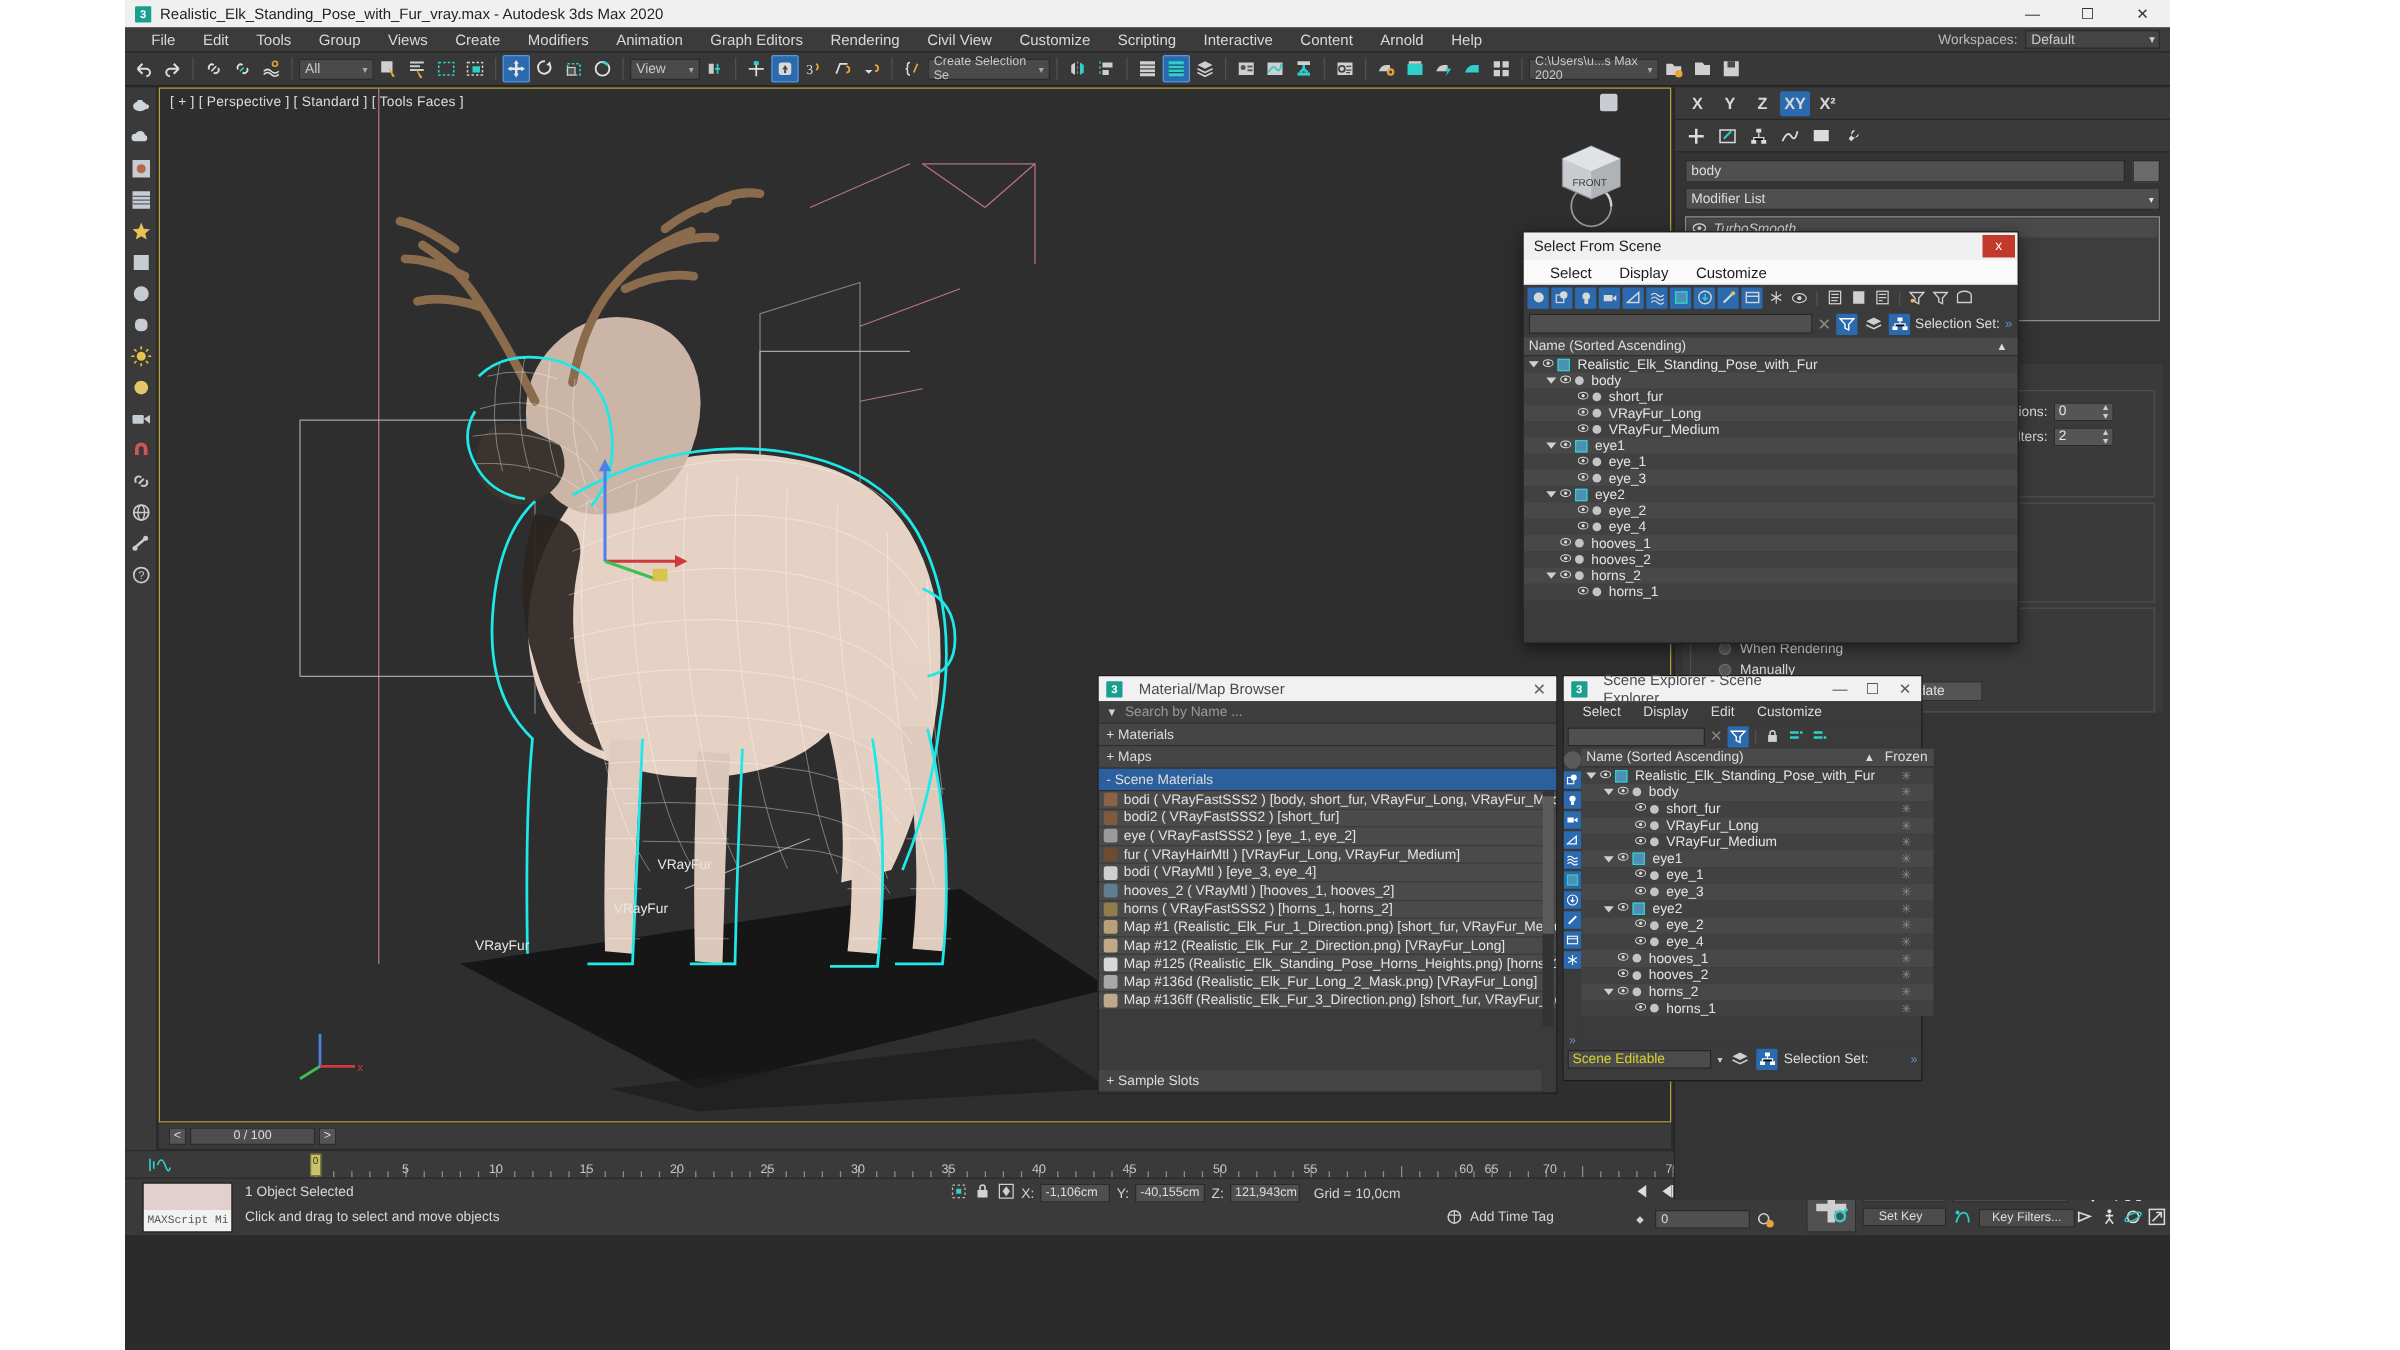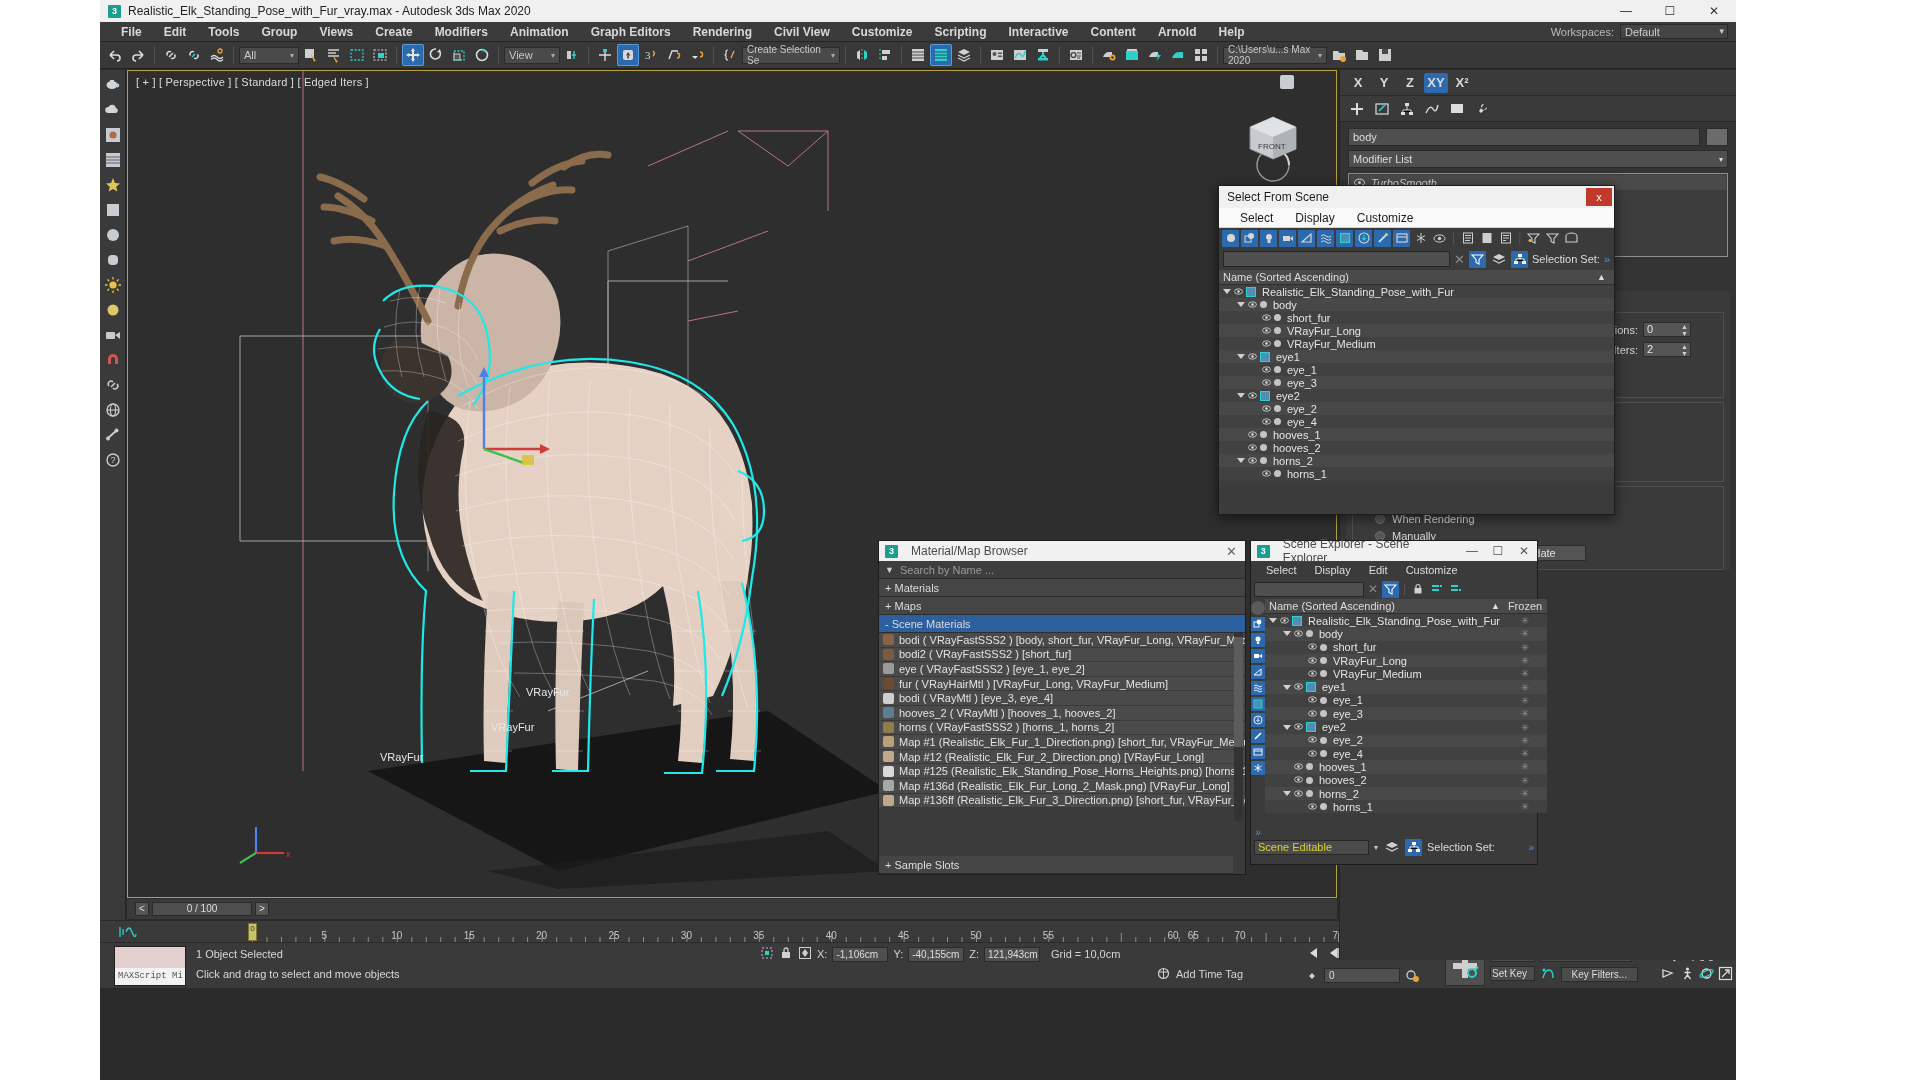"File" .menubar .mi { font-weight: bold -> none }
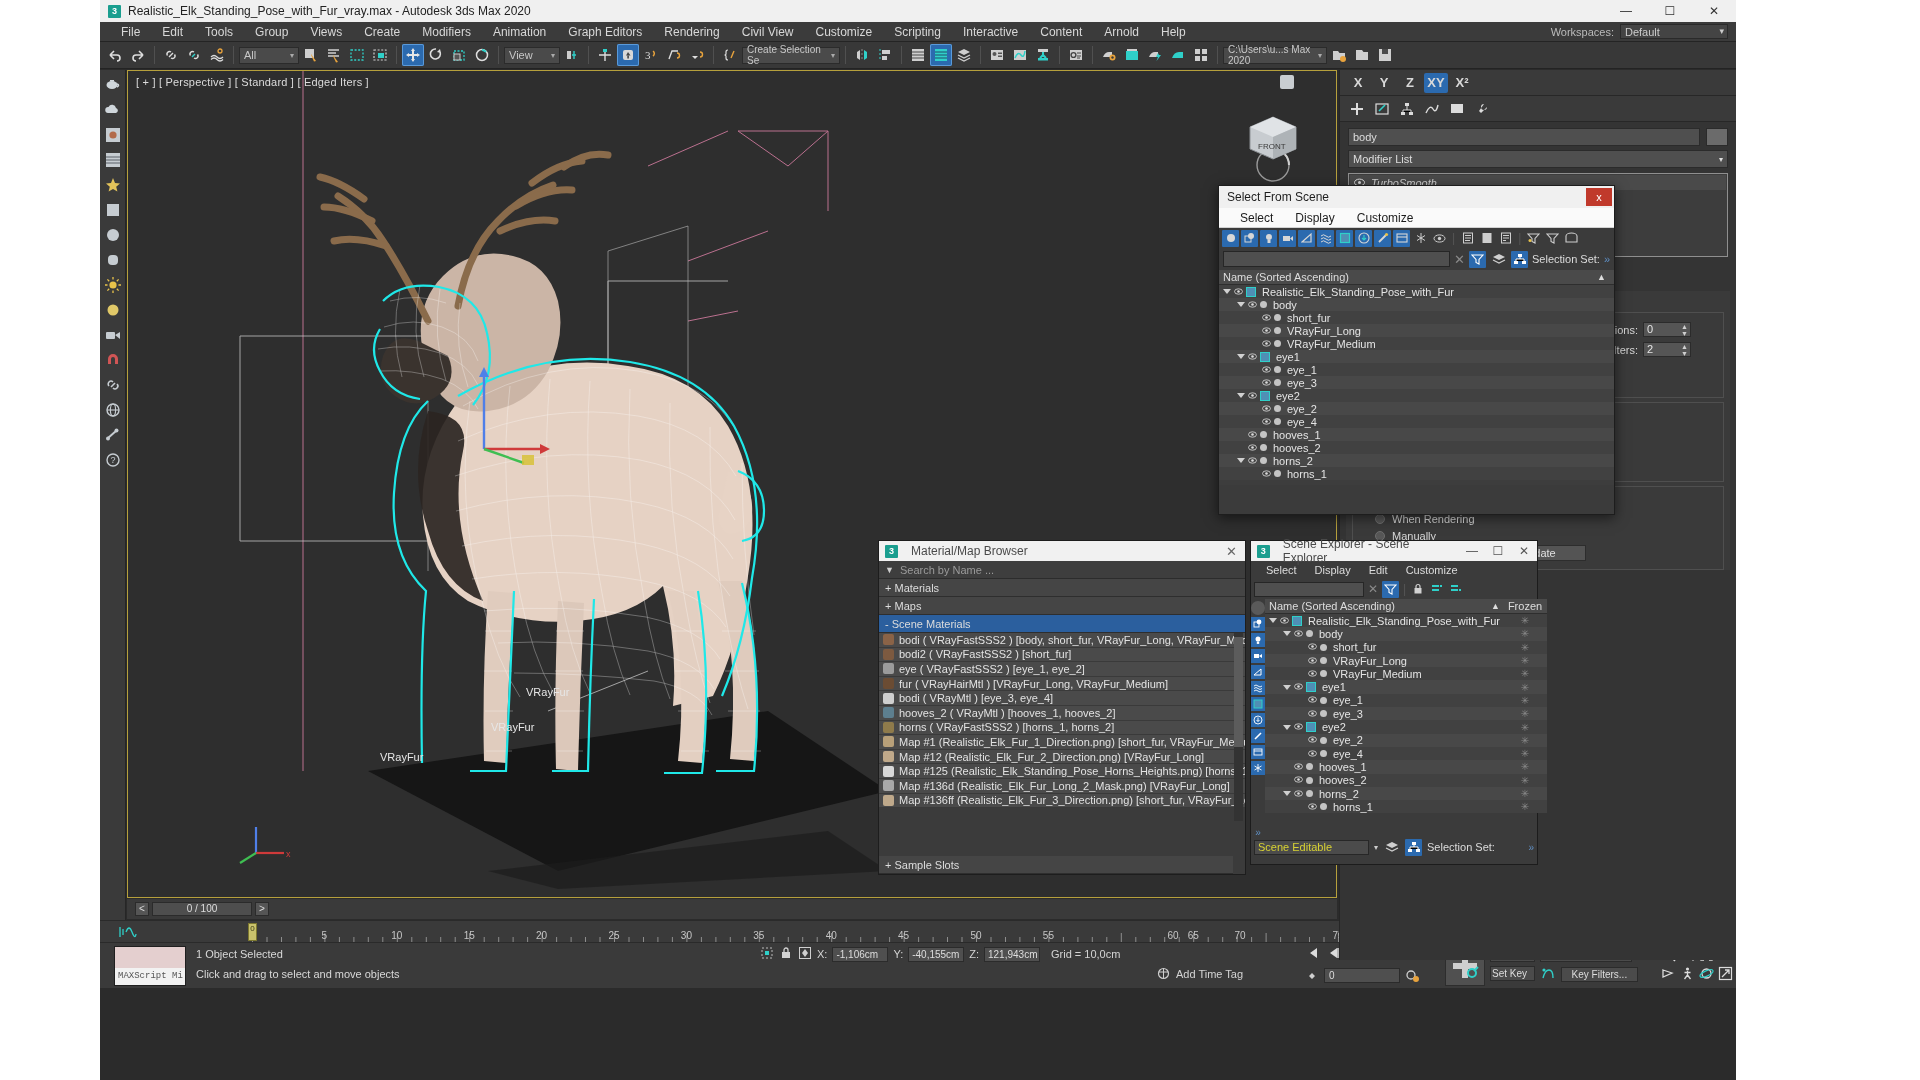"[ + ] [ Perspective" div.vplabel { text: Edged Iters -> Tools Faces }
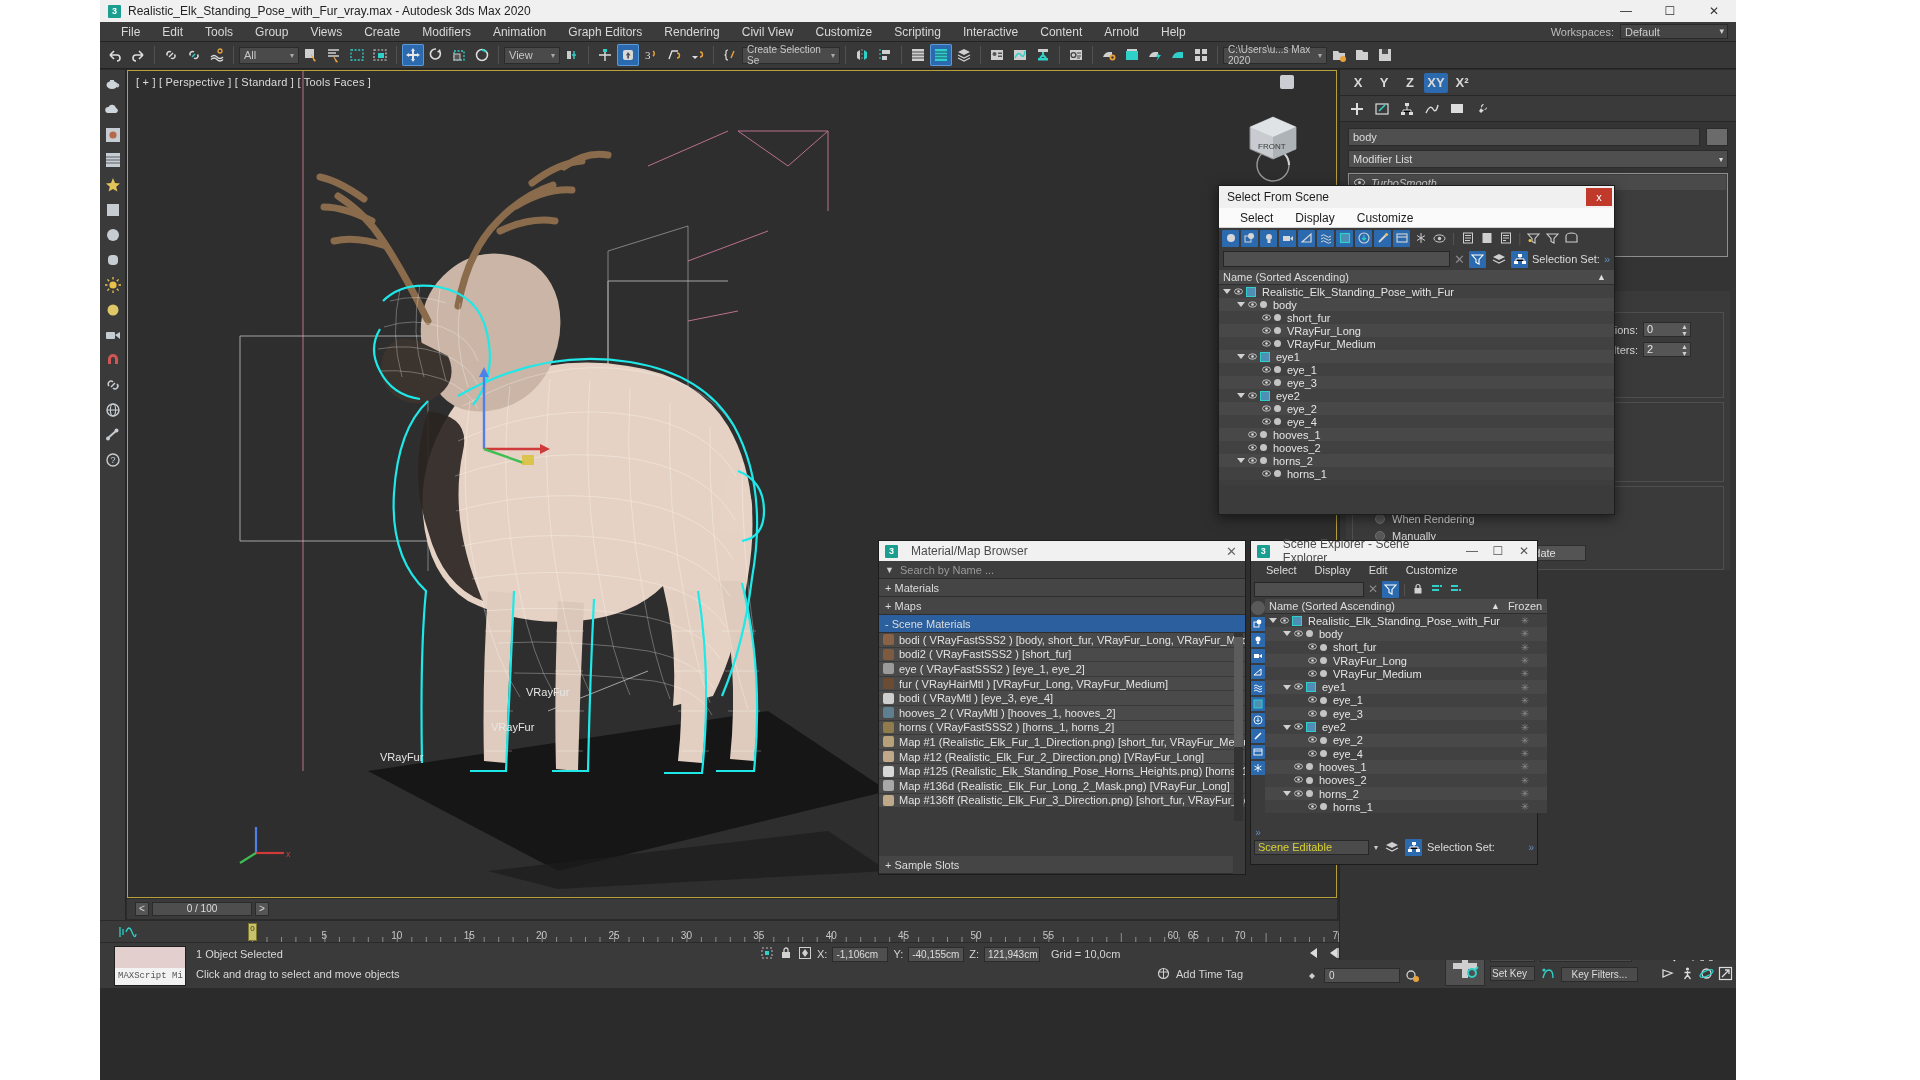"Set Key" .kbtn { padding: 1px 1px -> 1px 12px }
